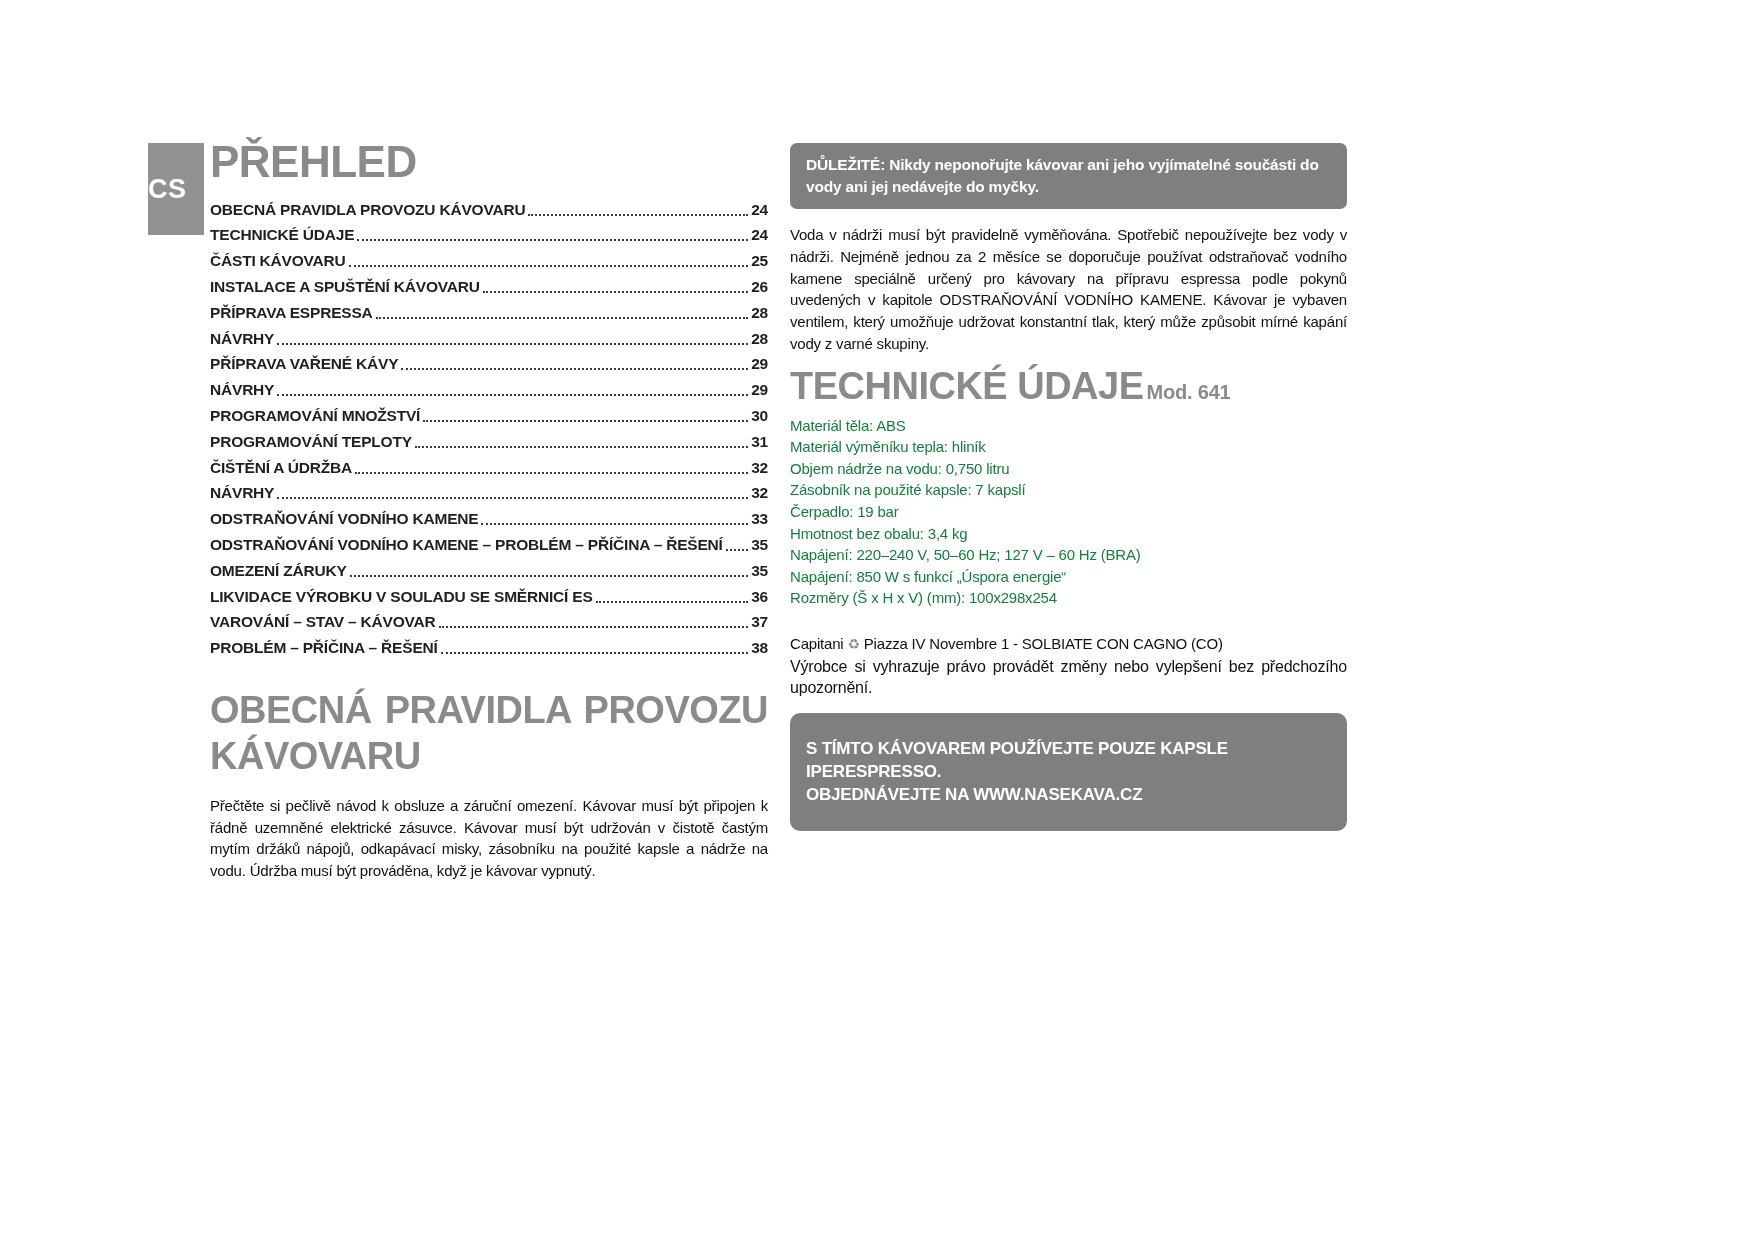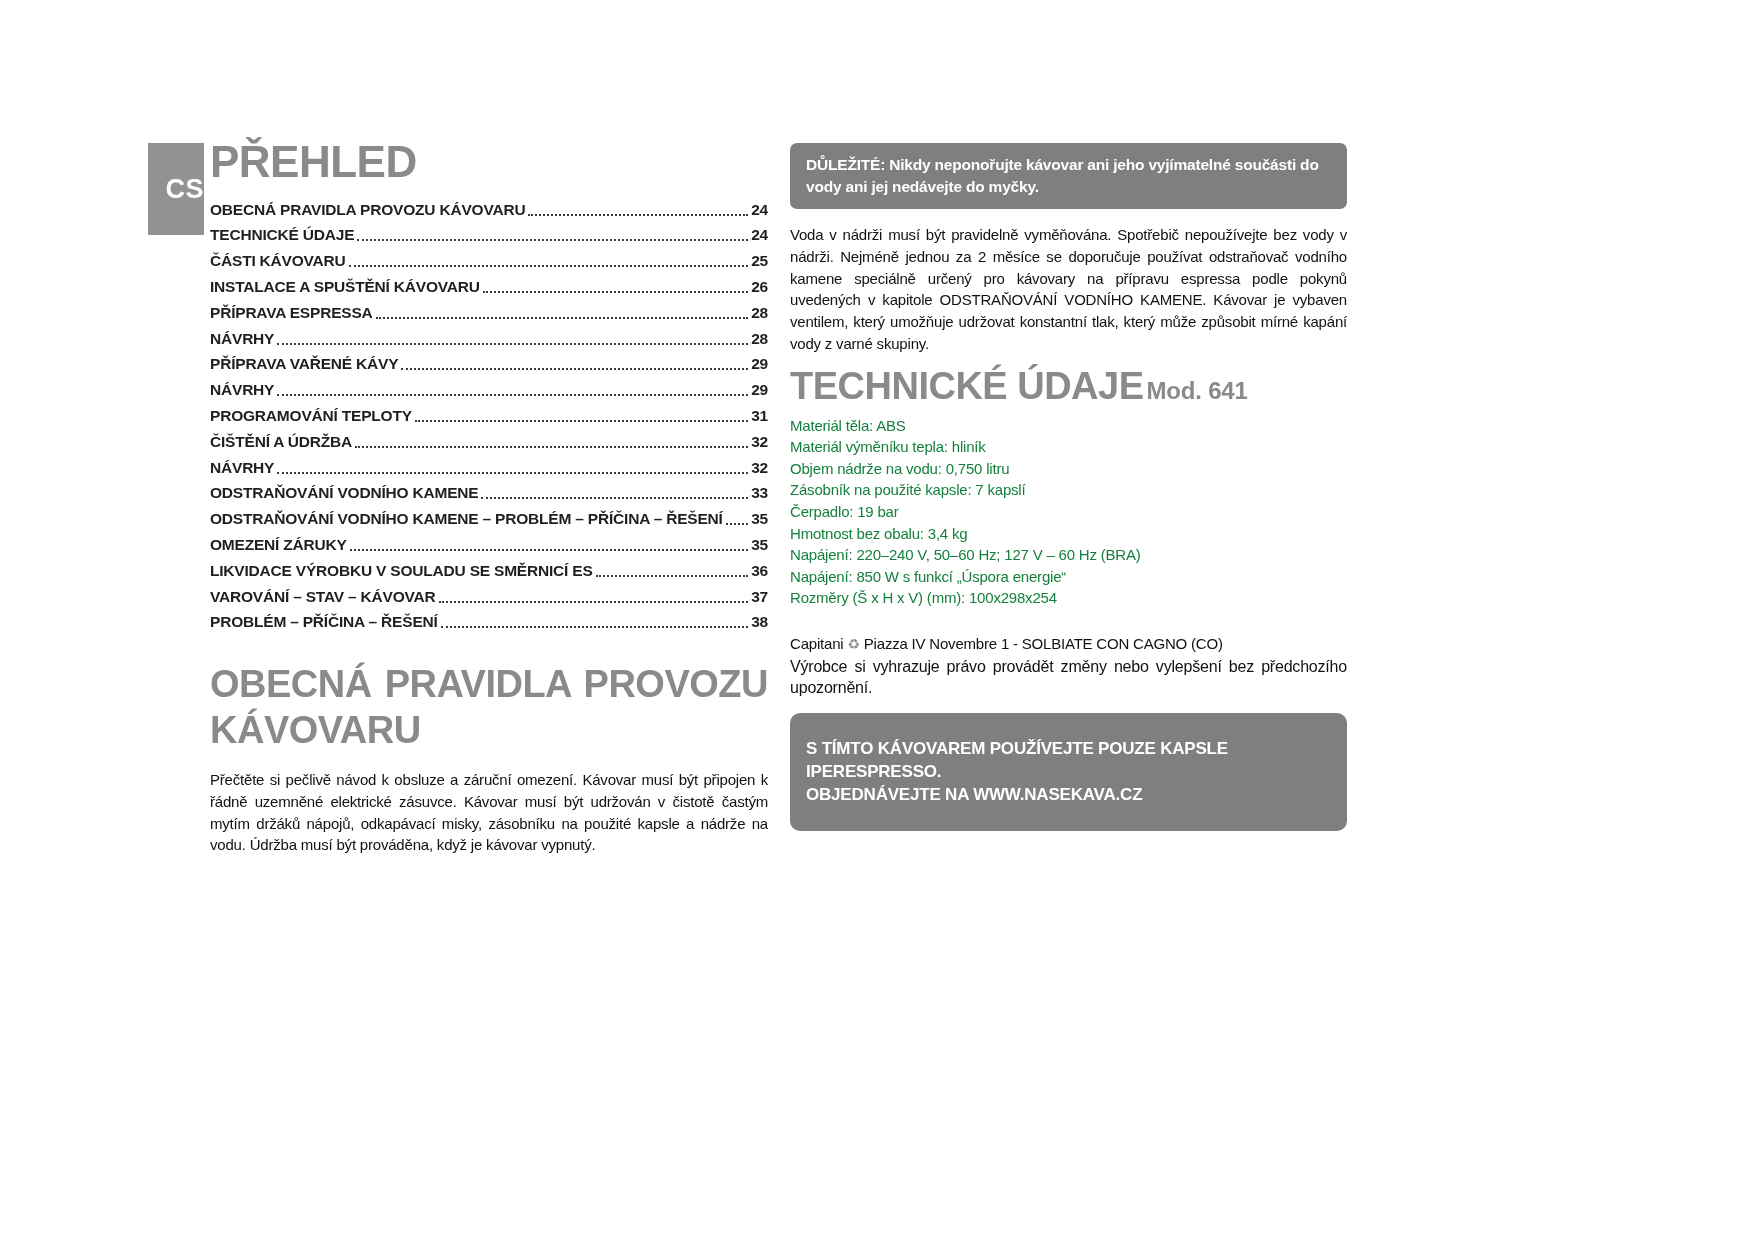"CS" .cs-tab { justify-content: flex-end -> flex-start }
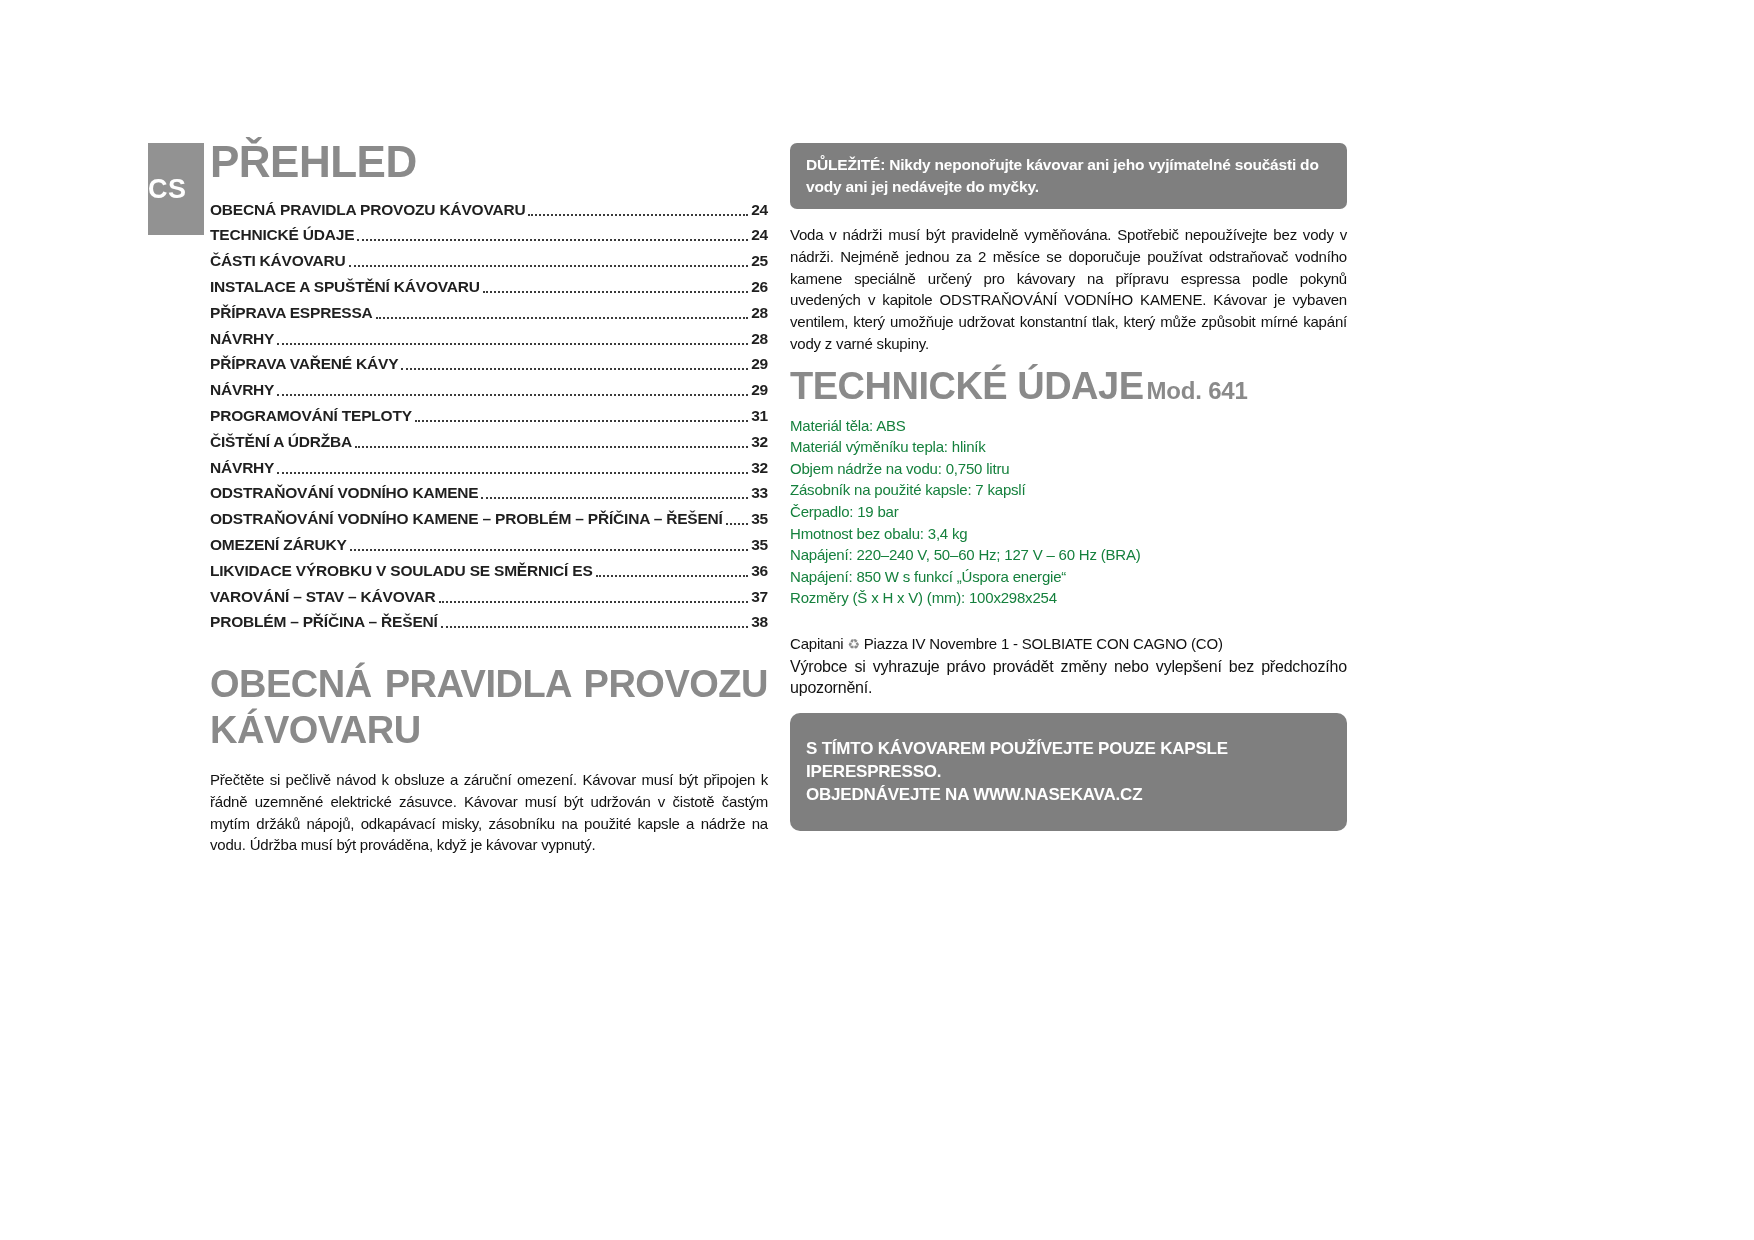"Mod. 641" .tech-heading .model { font-size: 24px -> 20px }
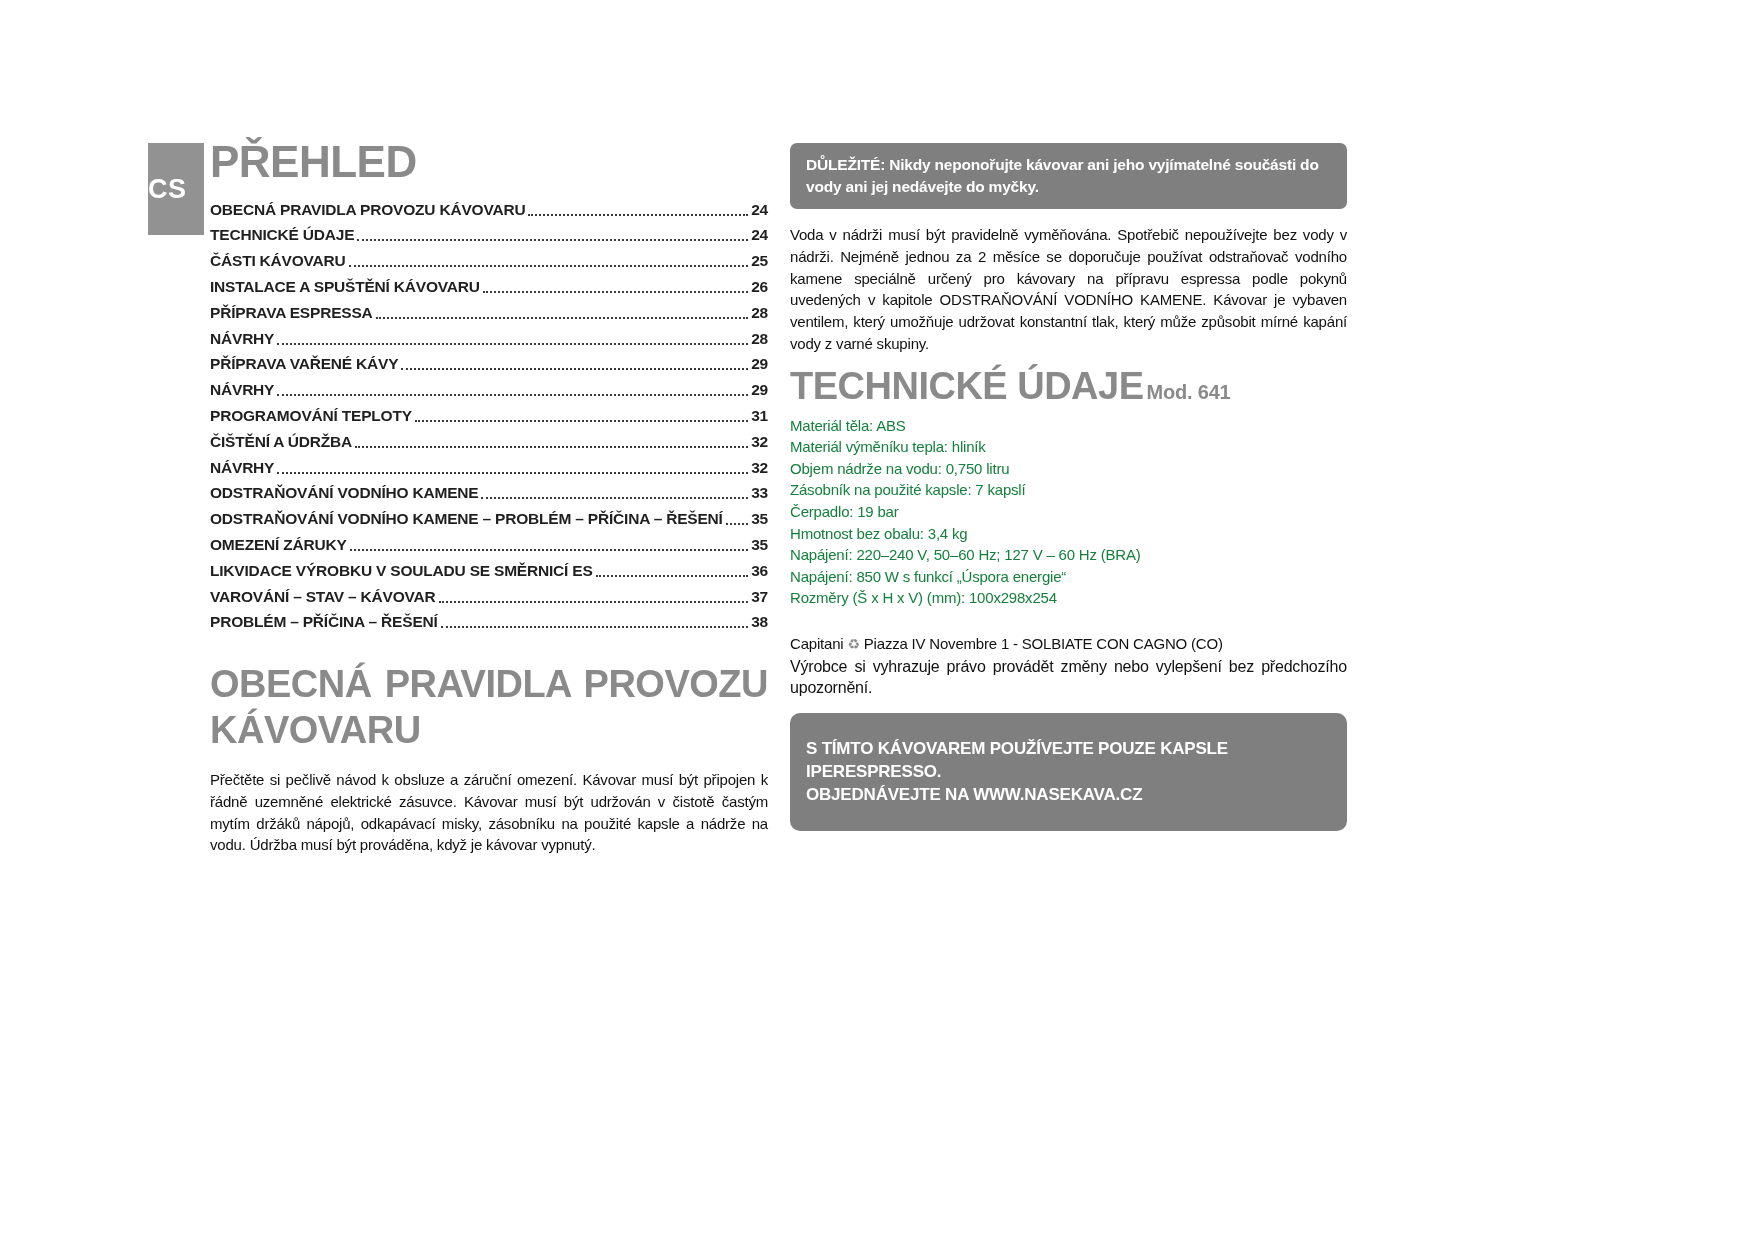"PROGRAMOVÁNÍ MNOŽSTVÍ" div.toc-row { html: none -> <div> <span>PROGRAMOVÁNÍ MNOŽSTVÍ</span> <span></span> <span>30</span> </div> }
